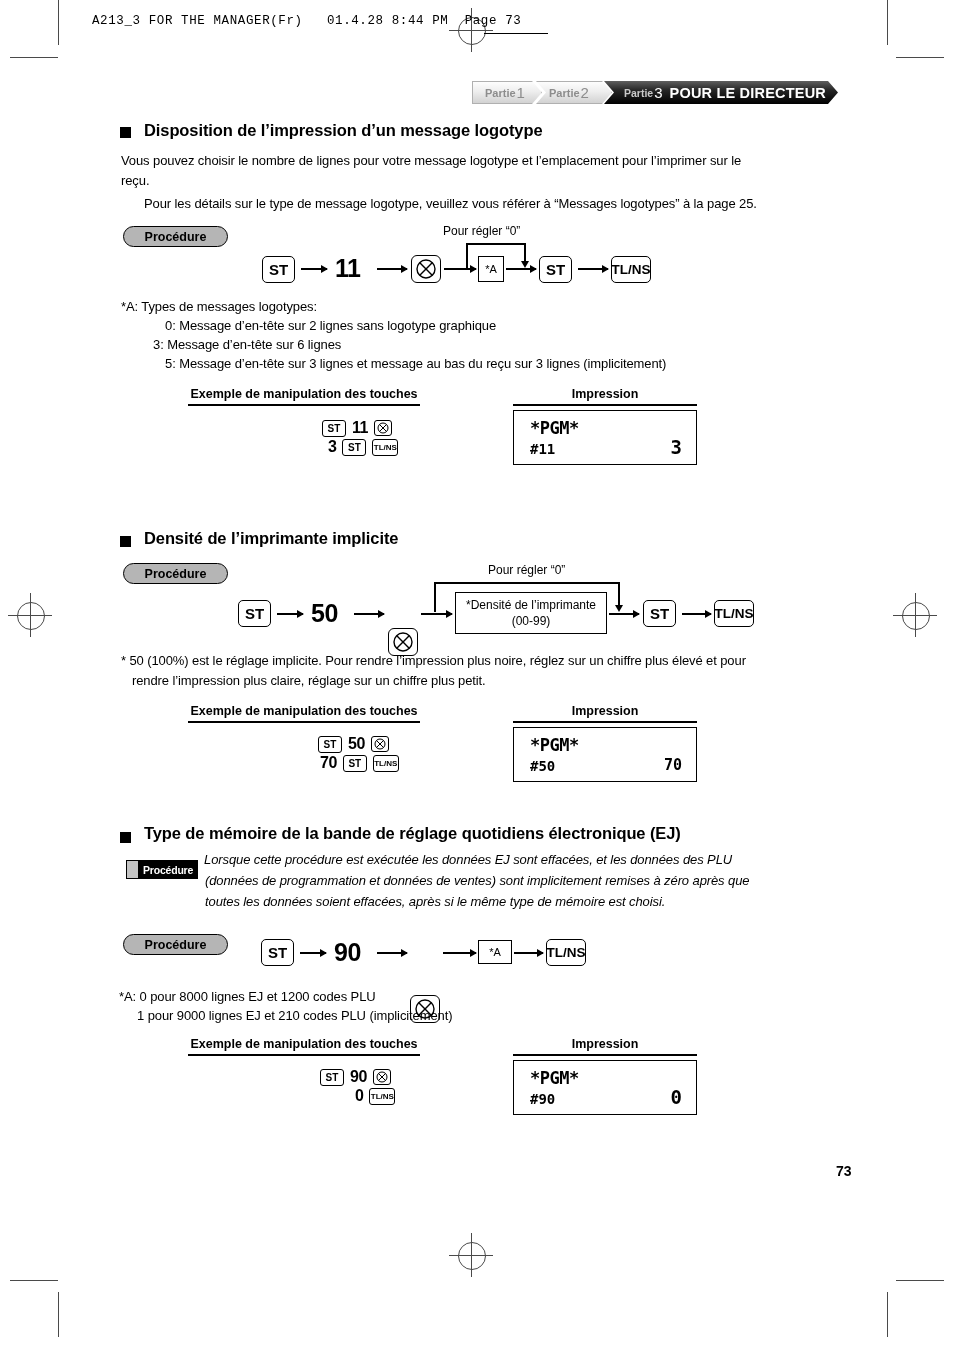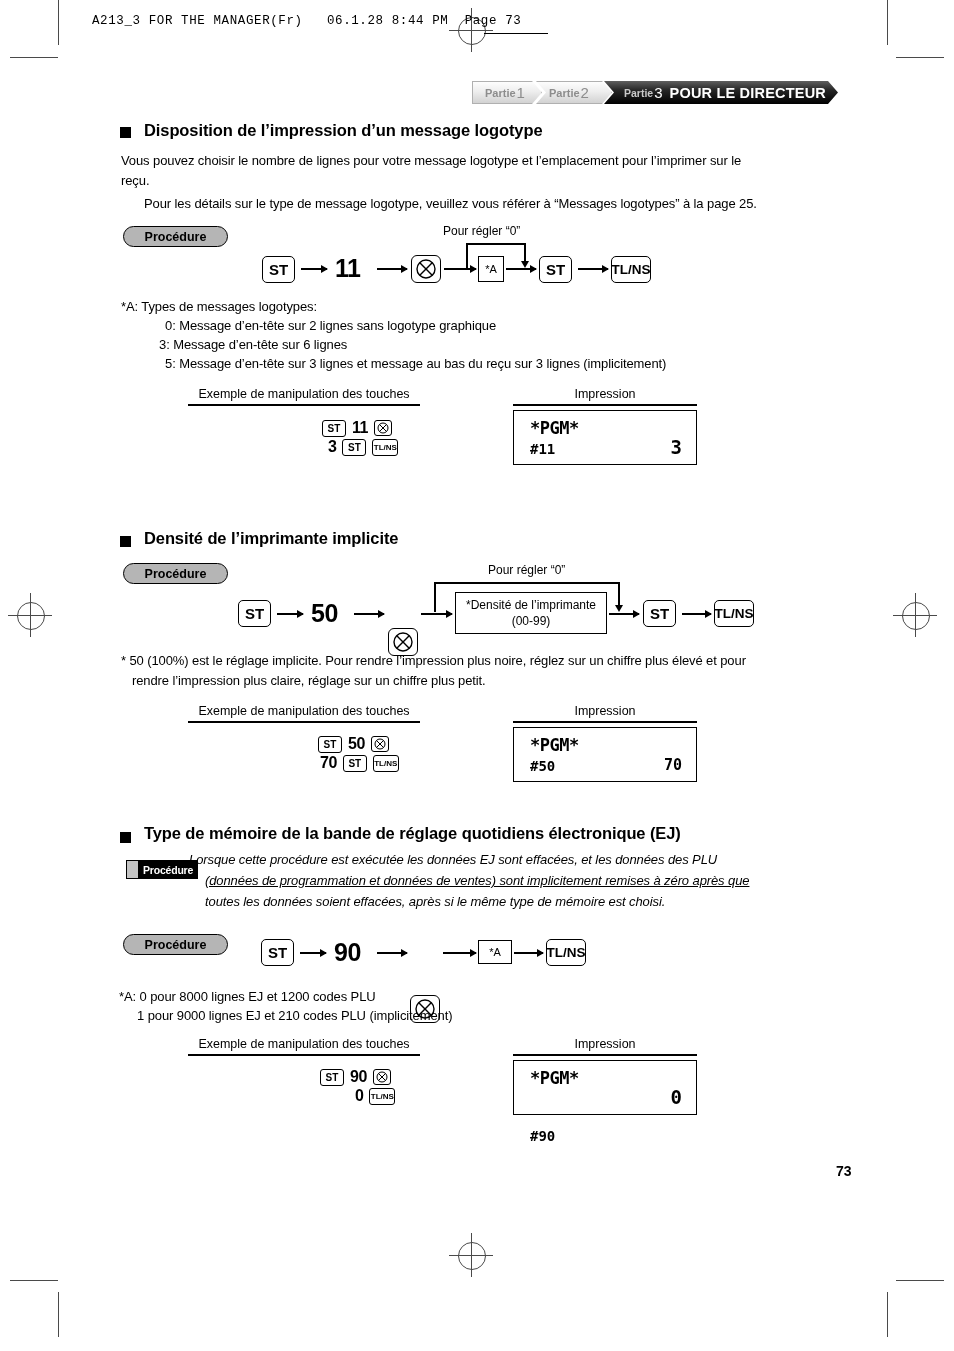"A213_3 FOR THE MANAGER(Fr) 06.1.28" div.abs { text: 06.1.28 -> 01.4.28 }
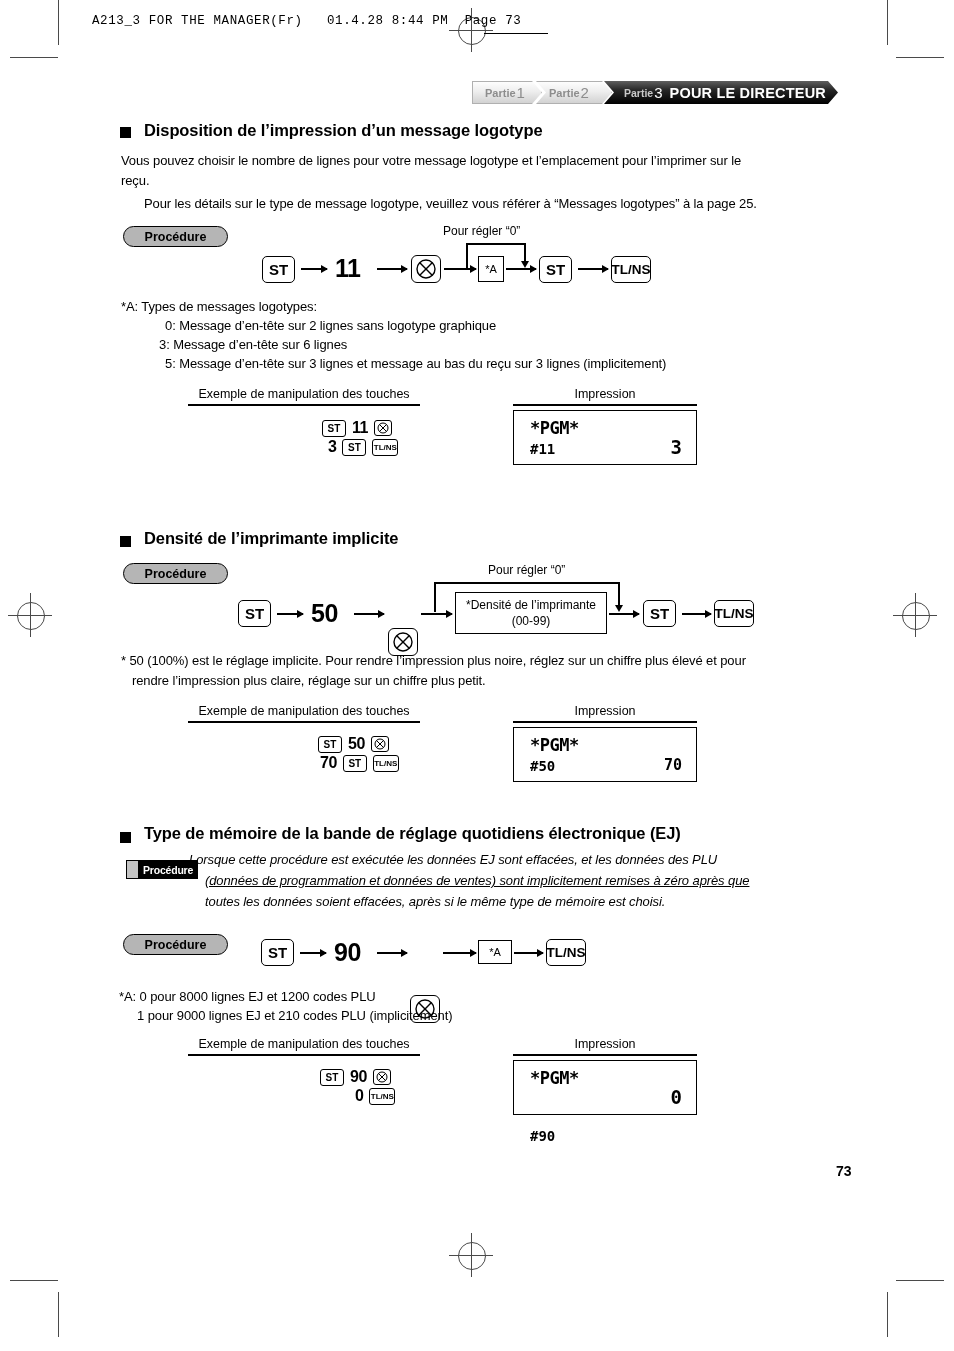"3: Message d’en-tête sur 6" div.abs { left: 159px -> 153px }
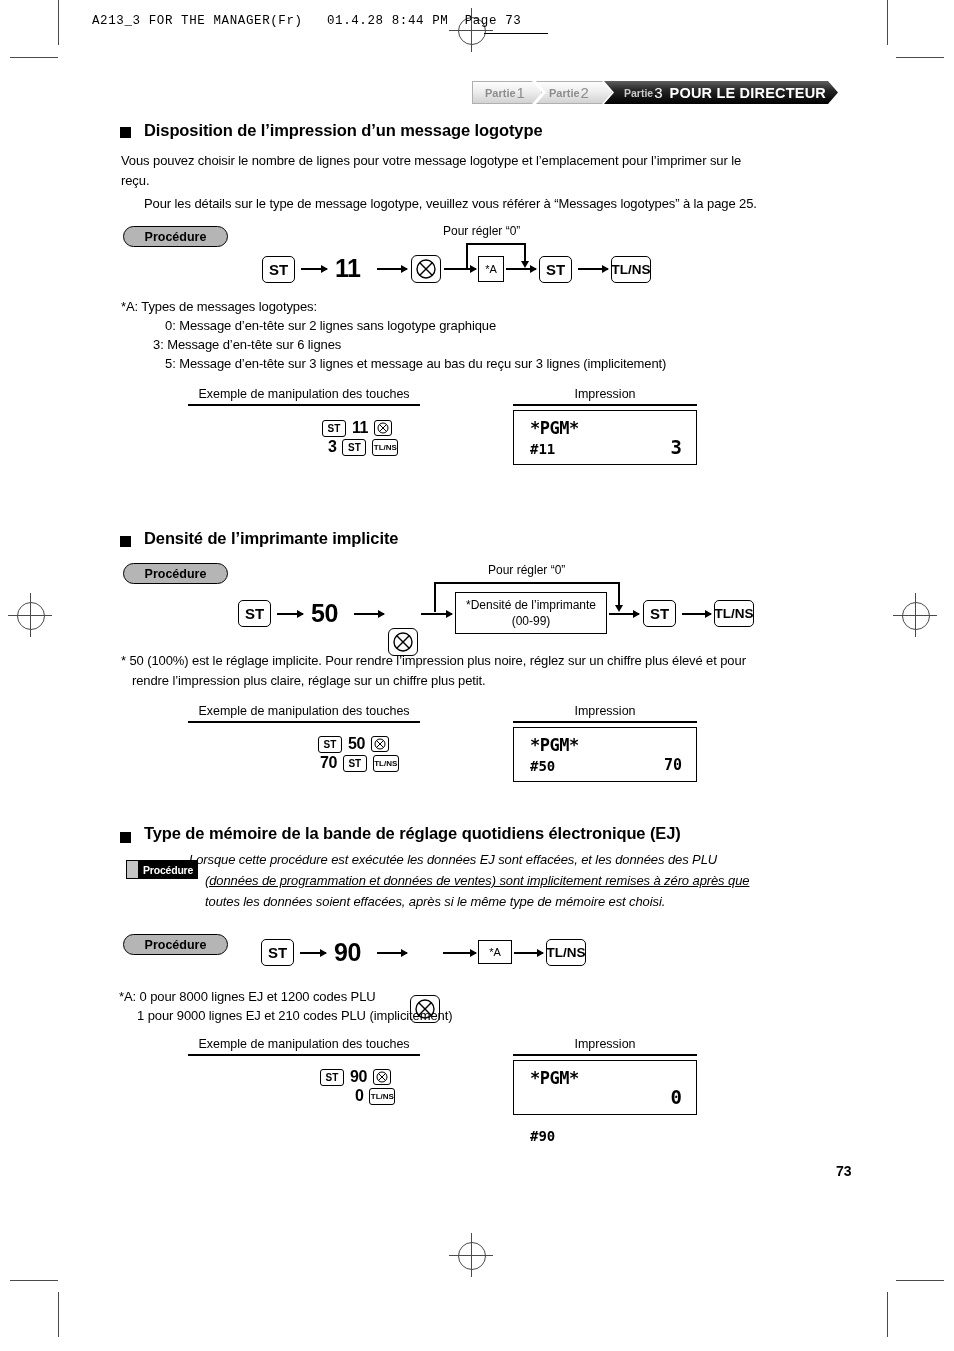"Exemple de manipulation des touches" .exhdr { font-weight: normal -> bold }
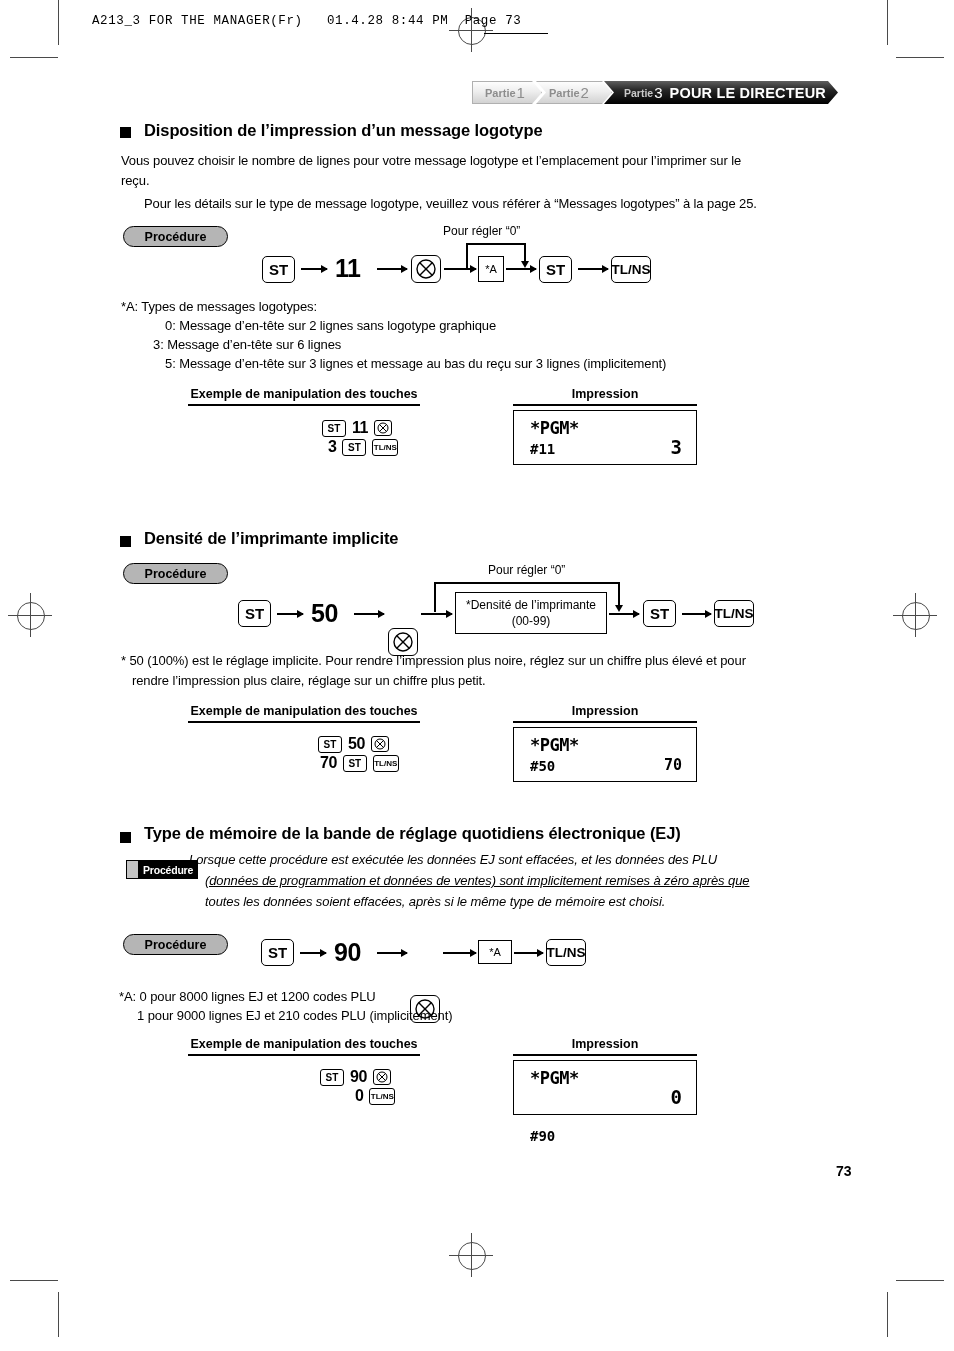"Lorsque cette procédure est exécutée" div.abs { left: 189px -> 204px }
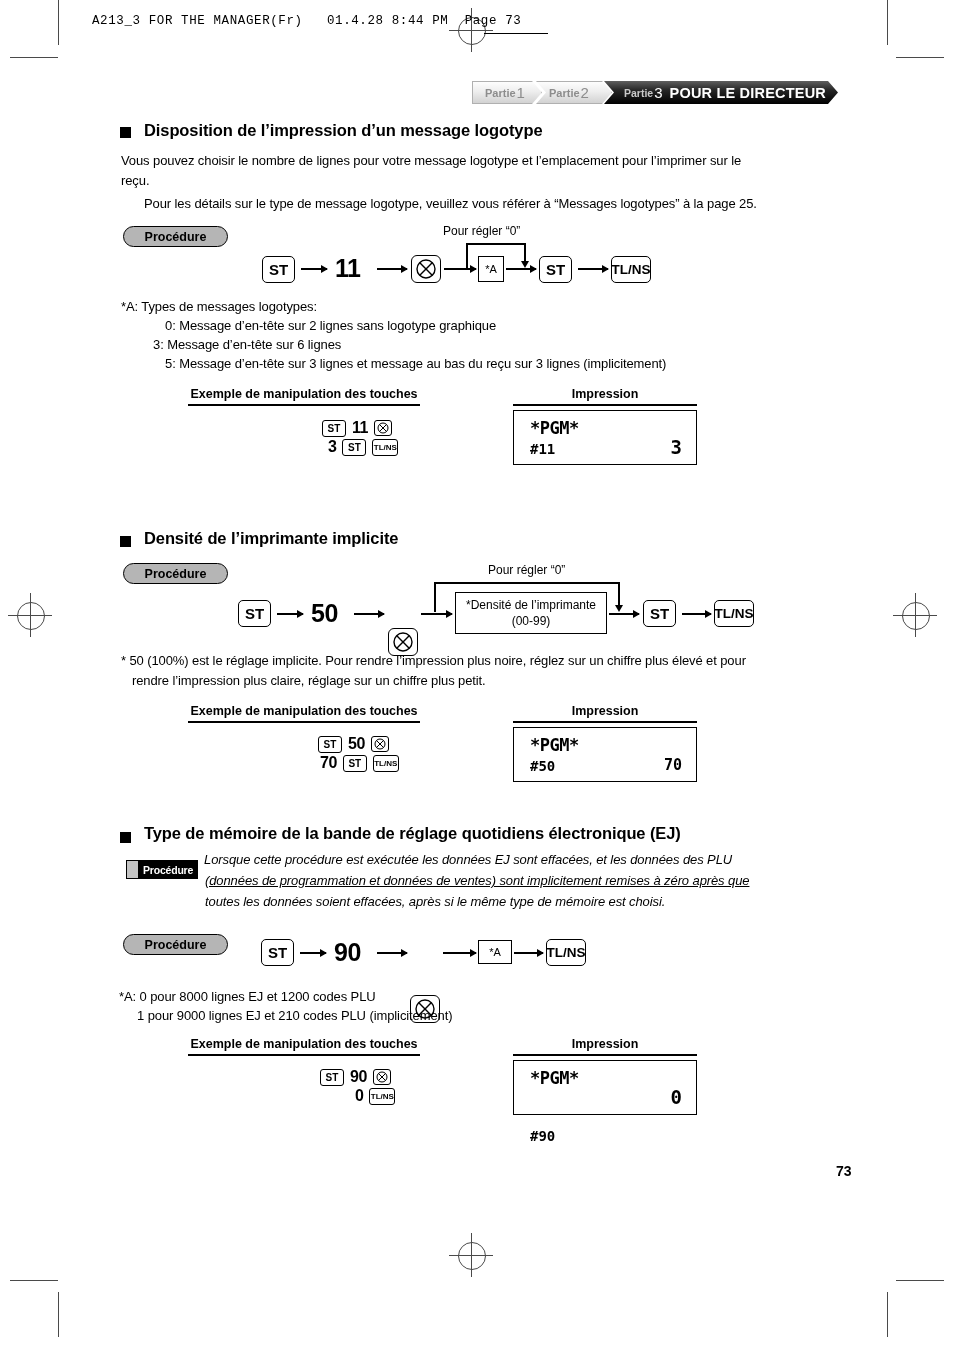"(données de programmation et données" div.abs { text-decoration: underline -> none }
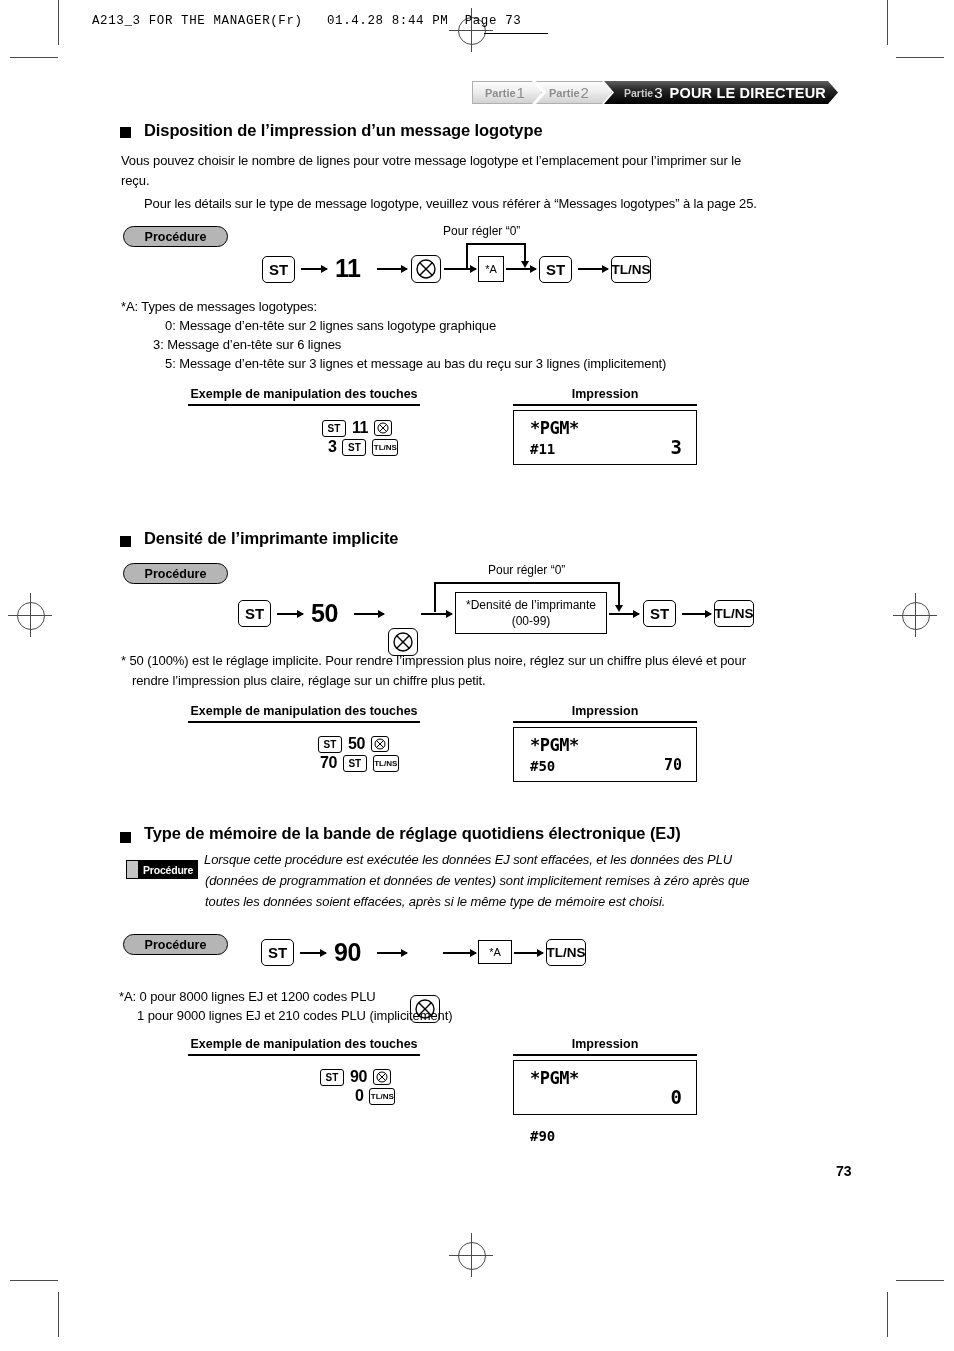"#90" div.rline { margin-top: 37px -> none }
